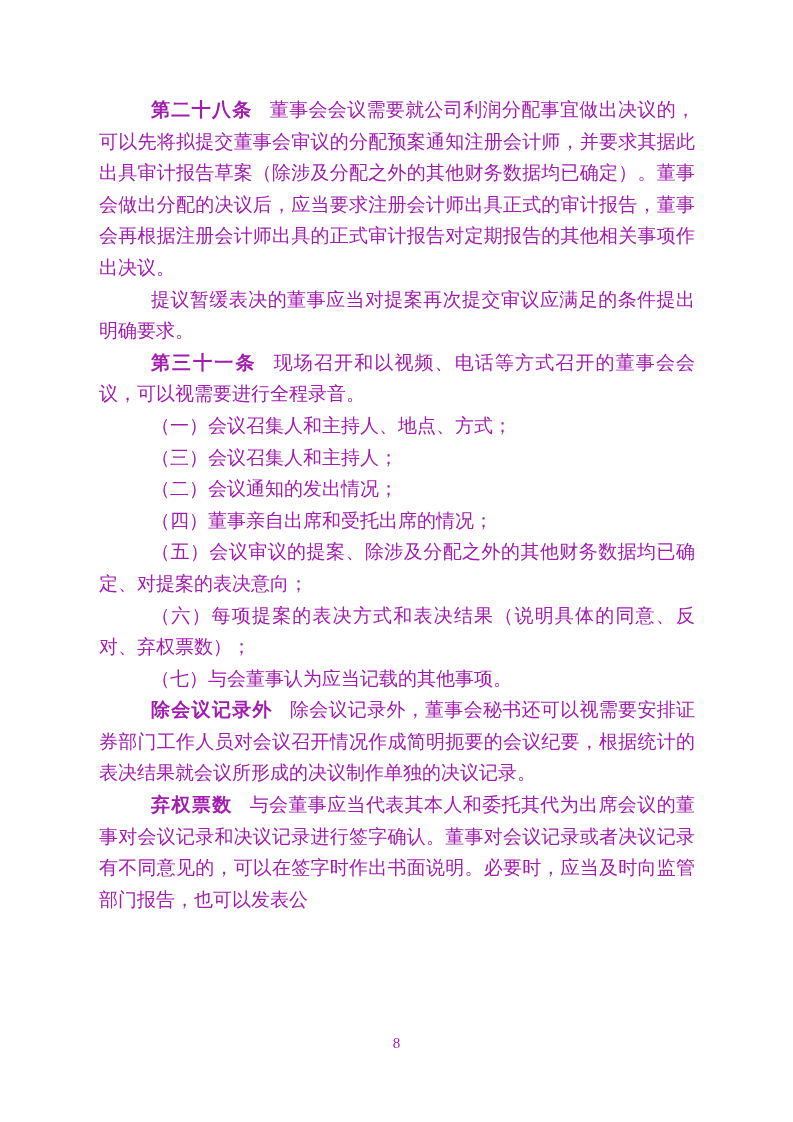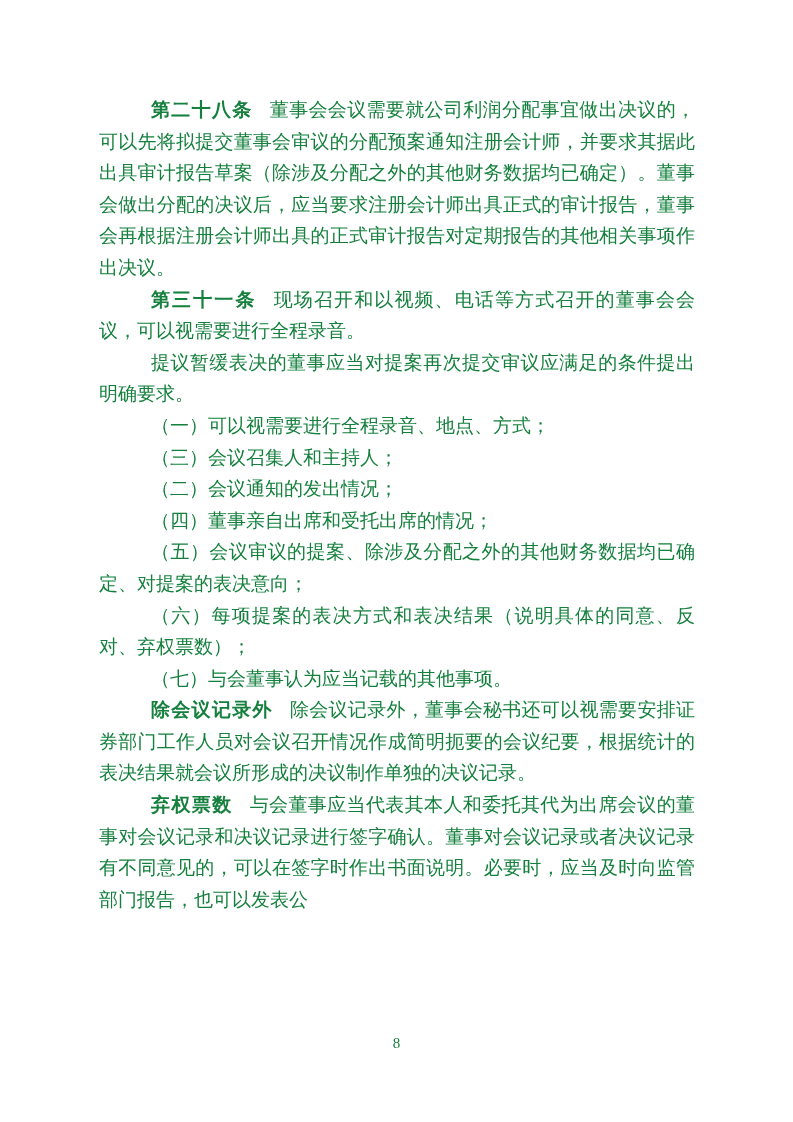"第二十八条" .page { color: #15803d -> #a21caf }
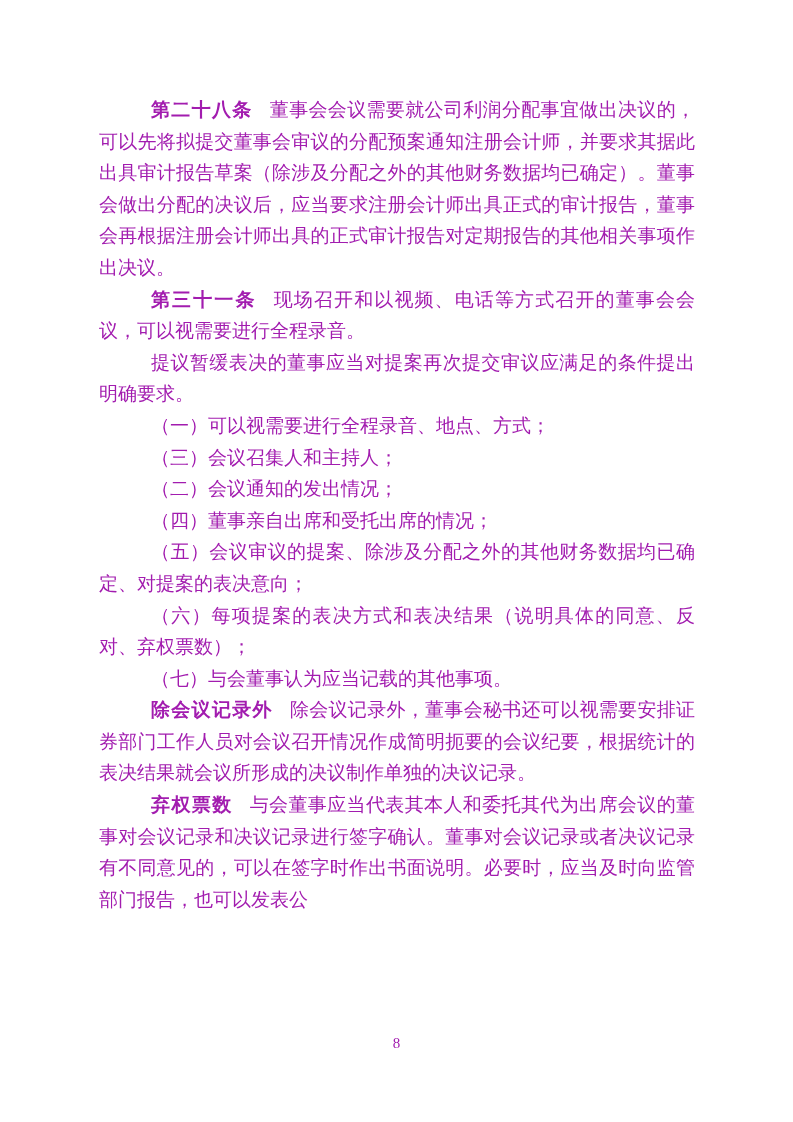"第三十一条" p.para { order: before "提议暂缓表决的董事应当对提案再次提交审议应满足的条件提出明确要求。" -> after "提议暂缓表决的董事应当对提案再次提交审议应满足的条件提出明确要求。" }
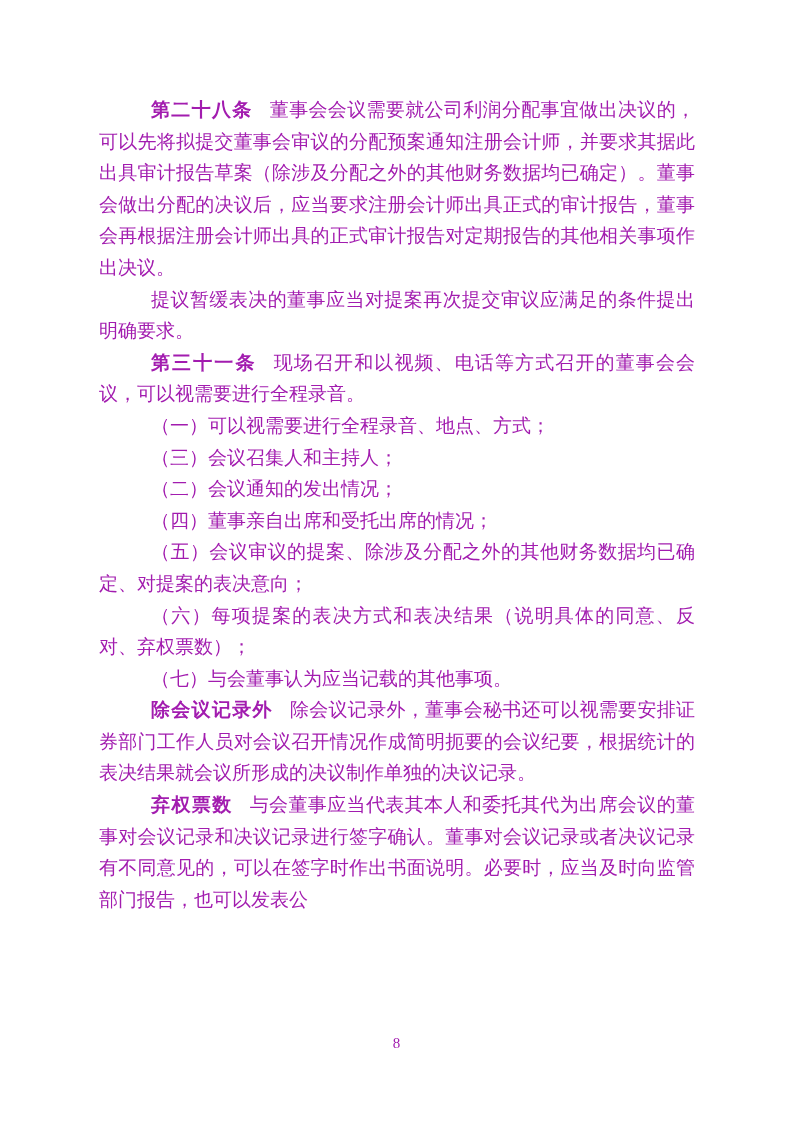"（一）可以视需要进行全程录音、地点、方式；" p.para { text: 可以视需要进行全程录音 -> 会议召集人和主持人 }
